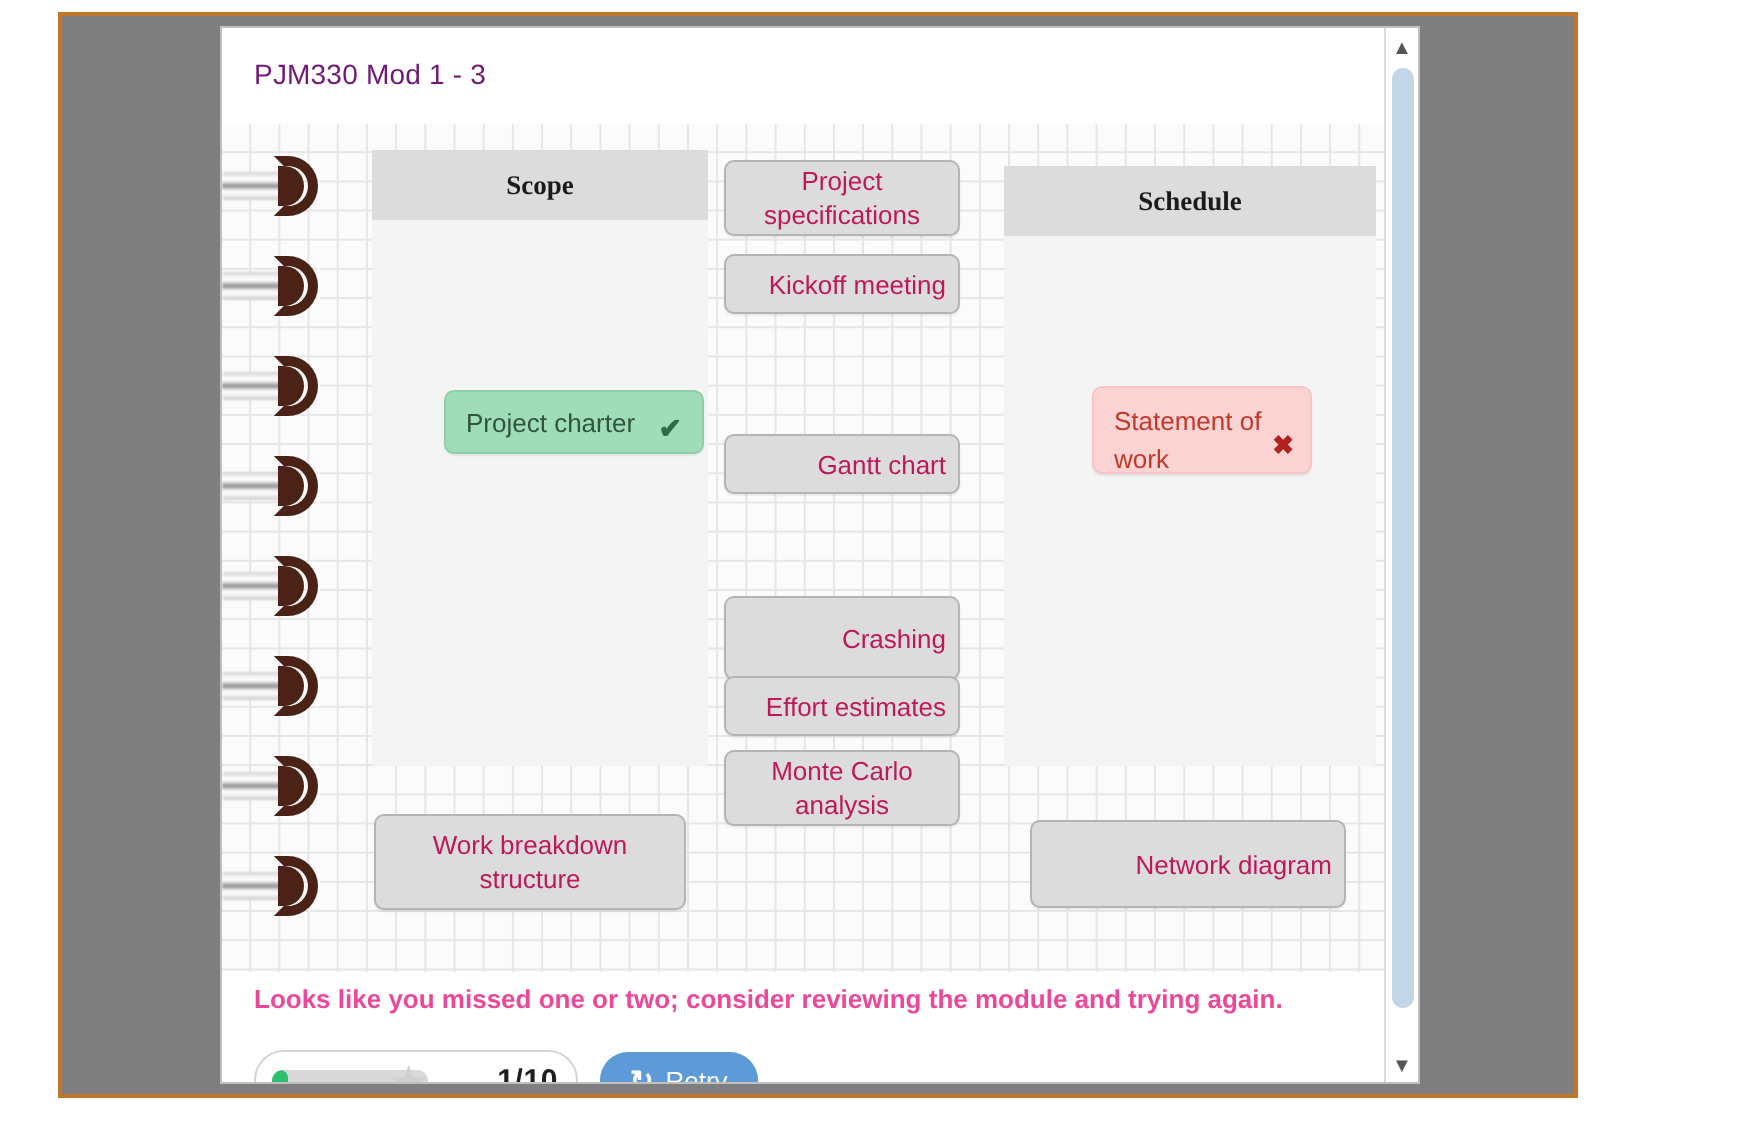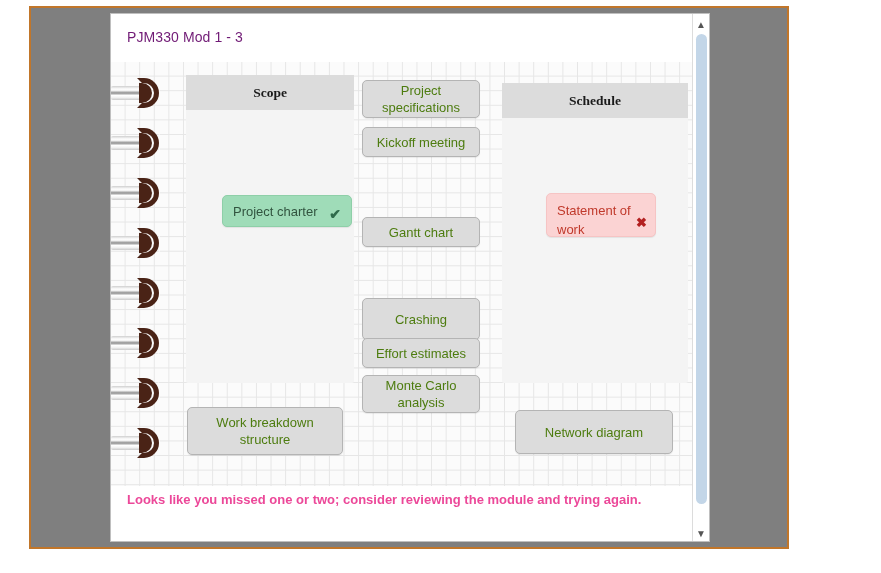"Project specifications" .card { color: #4d7c0f -> #be185d; justify-content: center -> flex-end }
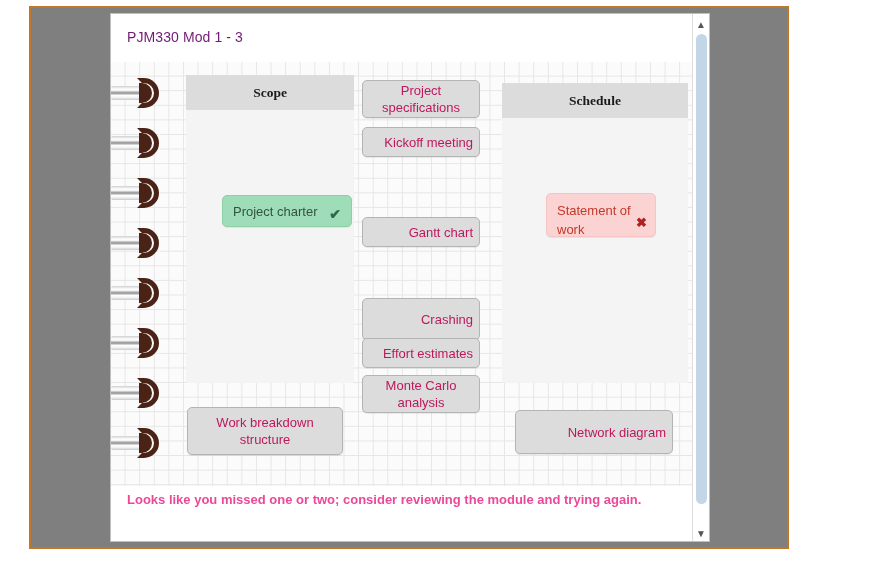"1/10" div { html: none -> <div> <div> <div> <div></div> </div> <div>★</div> <div>1/10</div> </div> <button> <span>↻</span> <span>Retry</span> </button> </div> }
